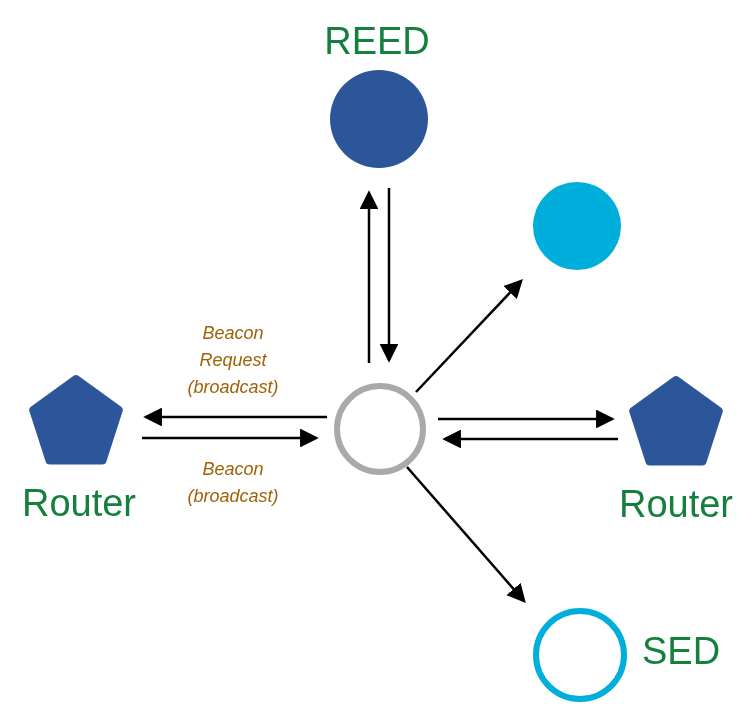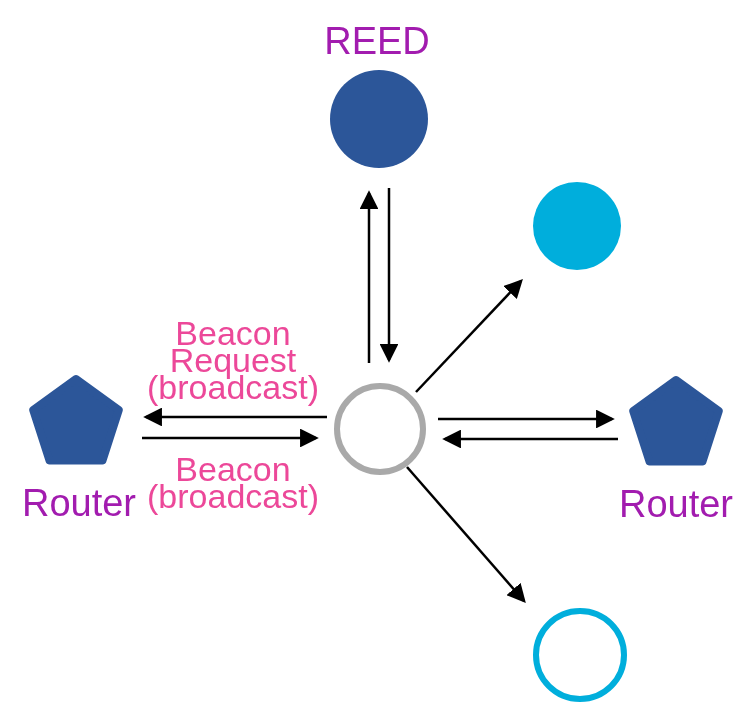"REED" .label { color: #a21caf -> #15803d }
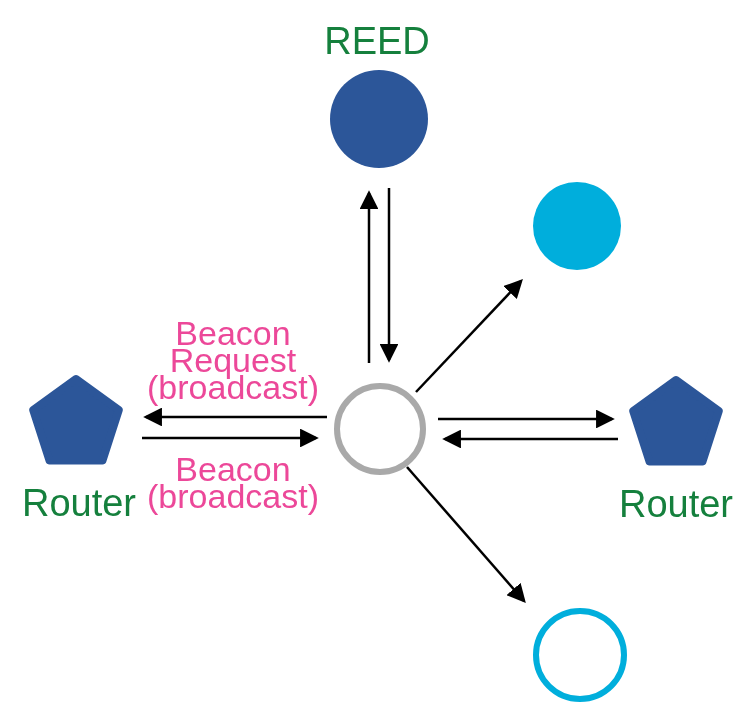"Beacon" .annotation { color: #ec4899 -> #a16207; font-size: 34px -> 18px; font-style: none -> italic }
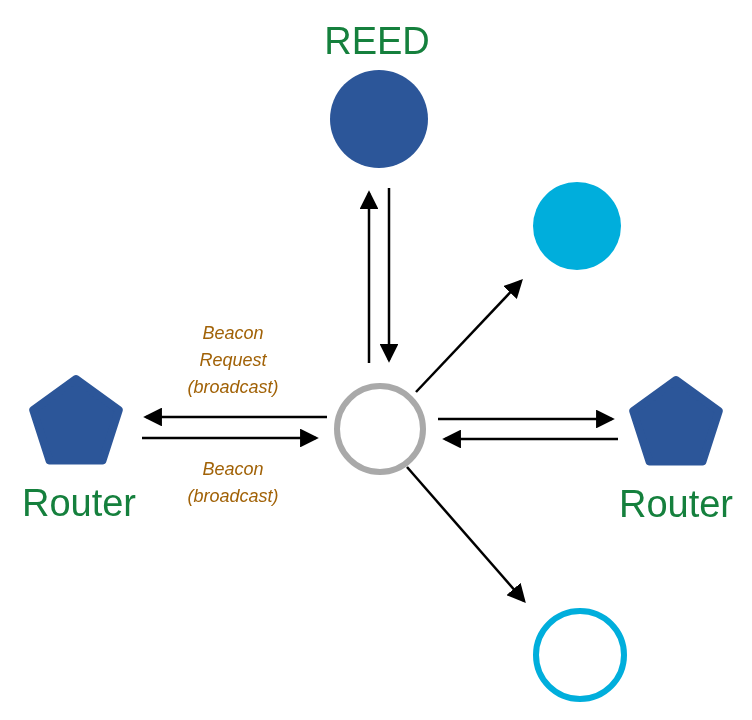"SED" div.label { html: none -> <div>SED</div> }
